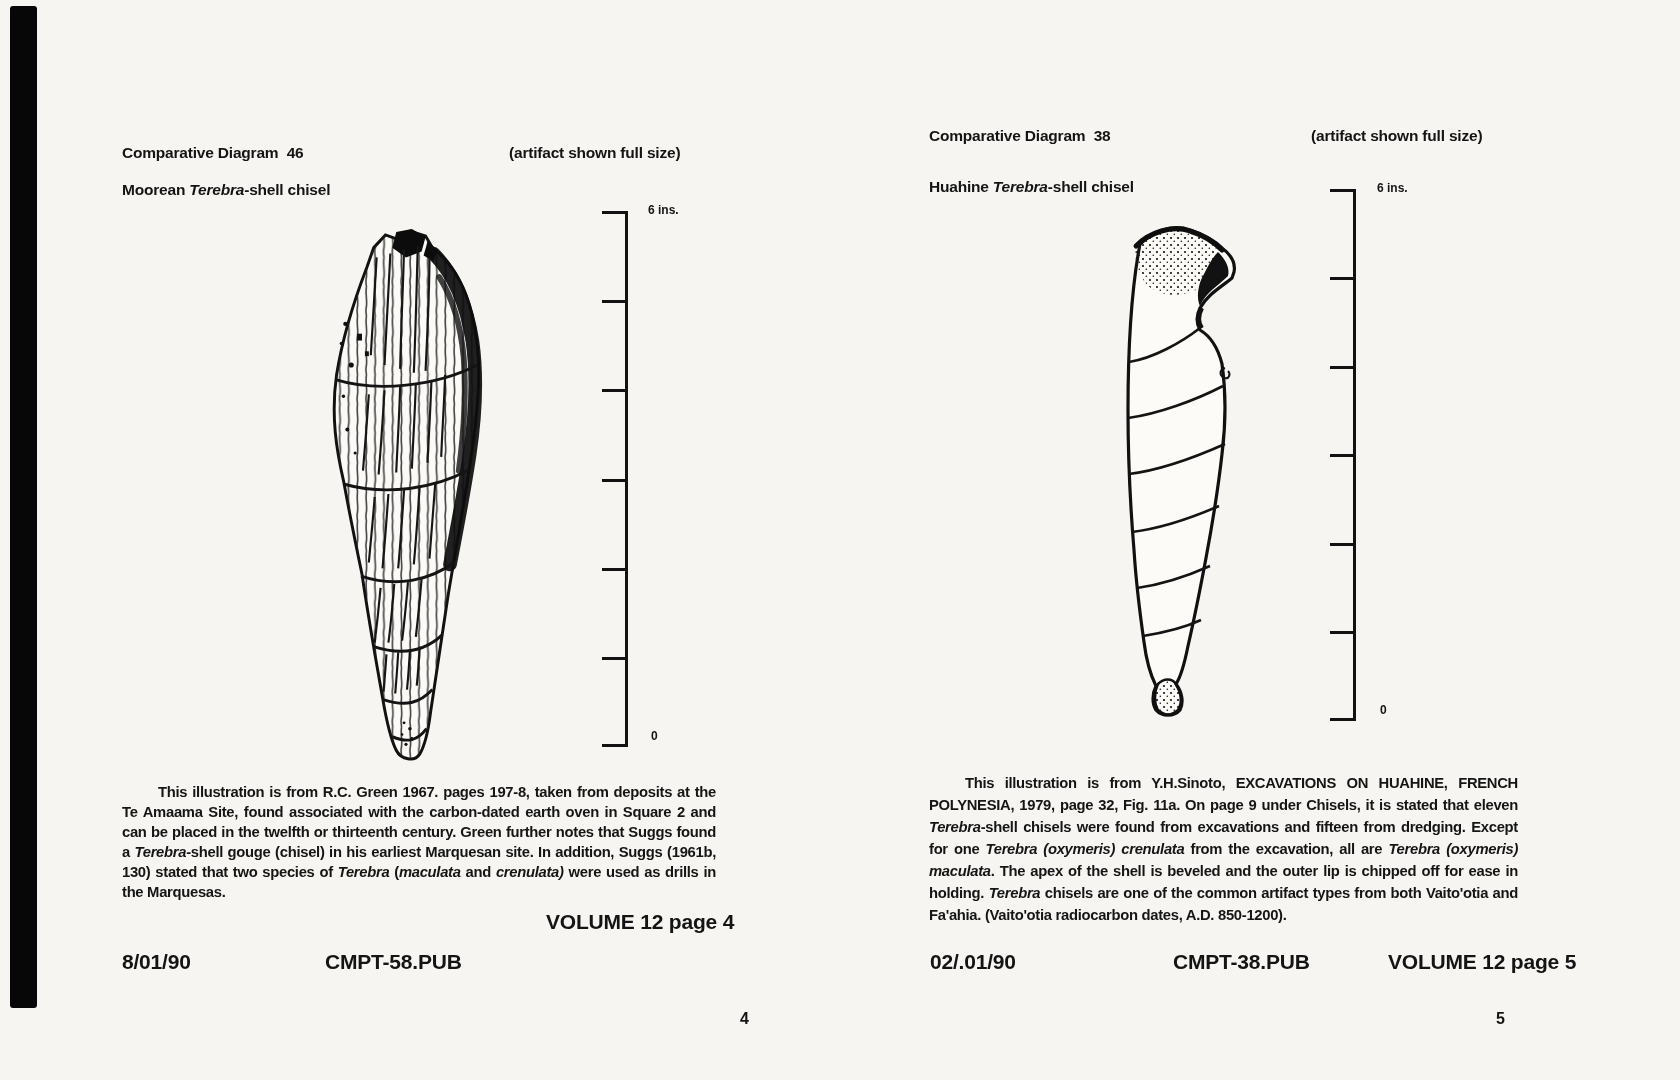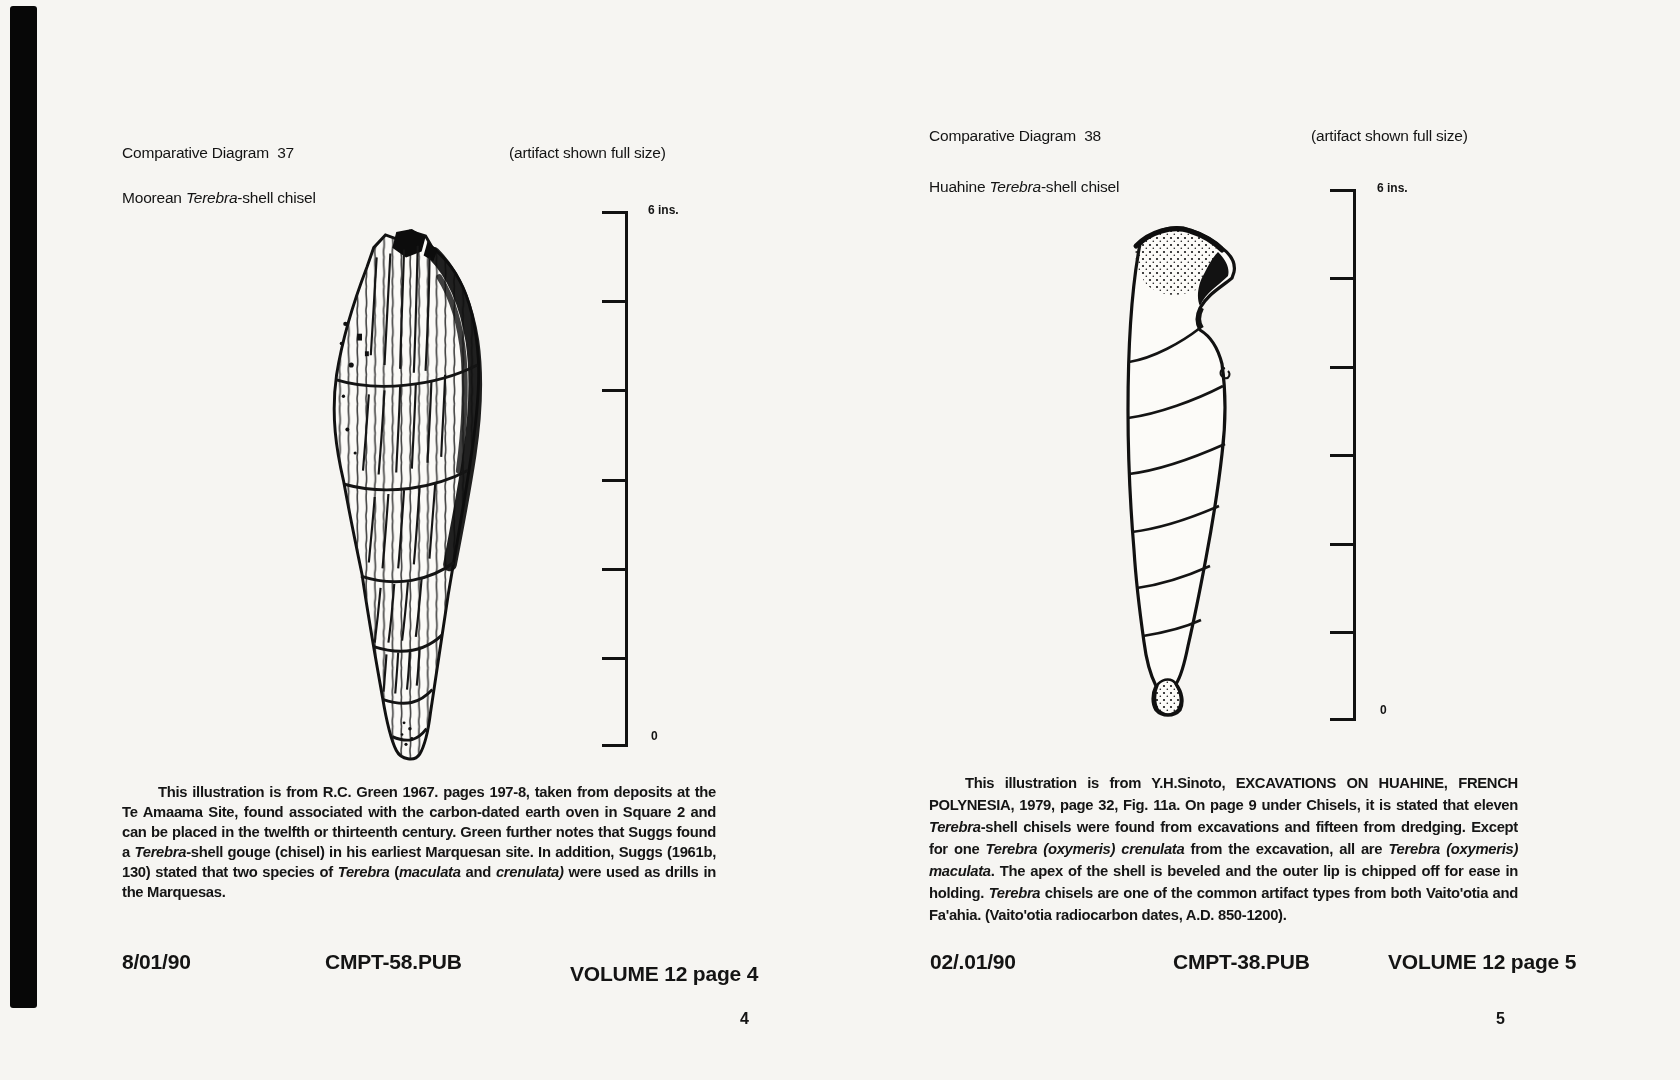"Comparative Diagram 38" .hdr { font-weight: 400 -> 700 }
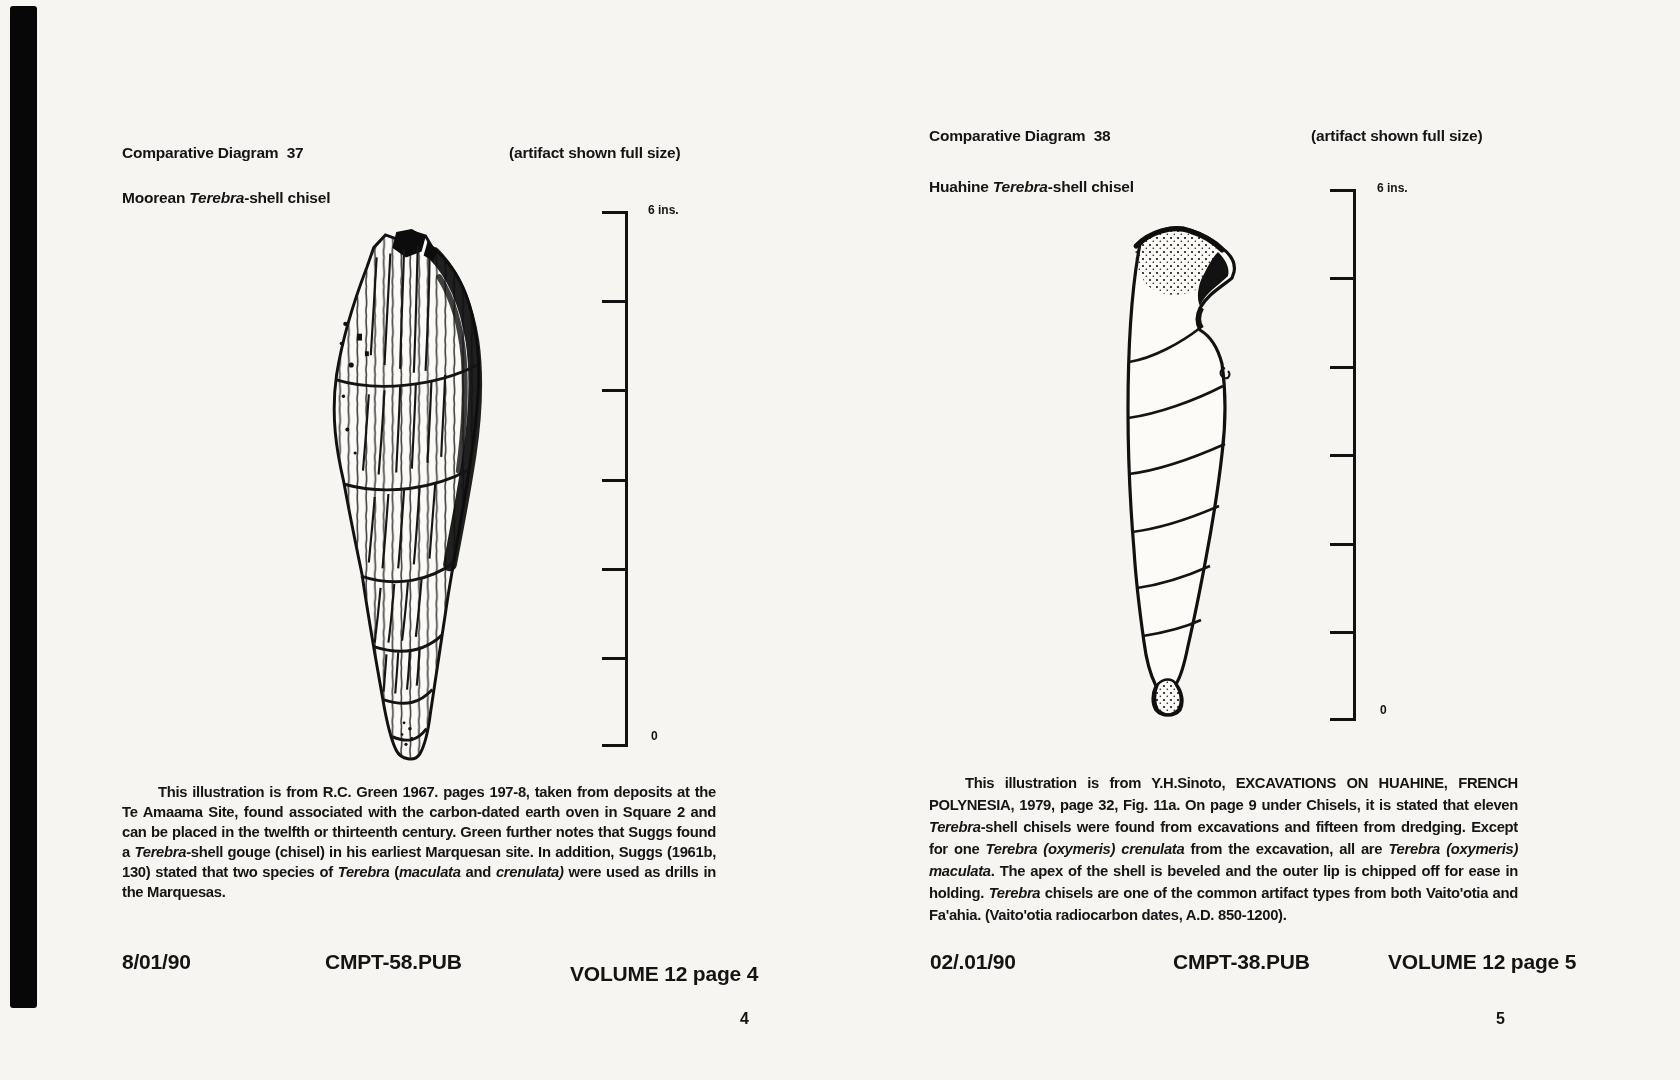"Comparative Diagram 37" div.hdr { text: 37 -> 46 }
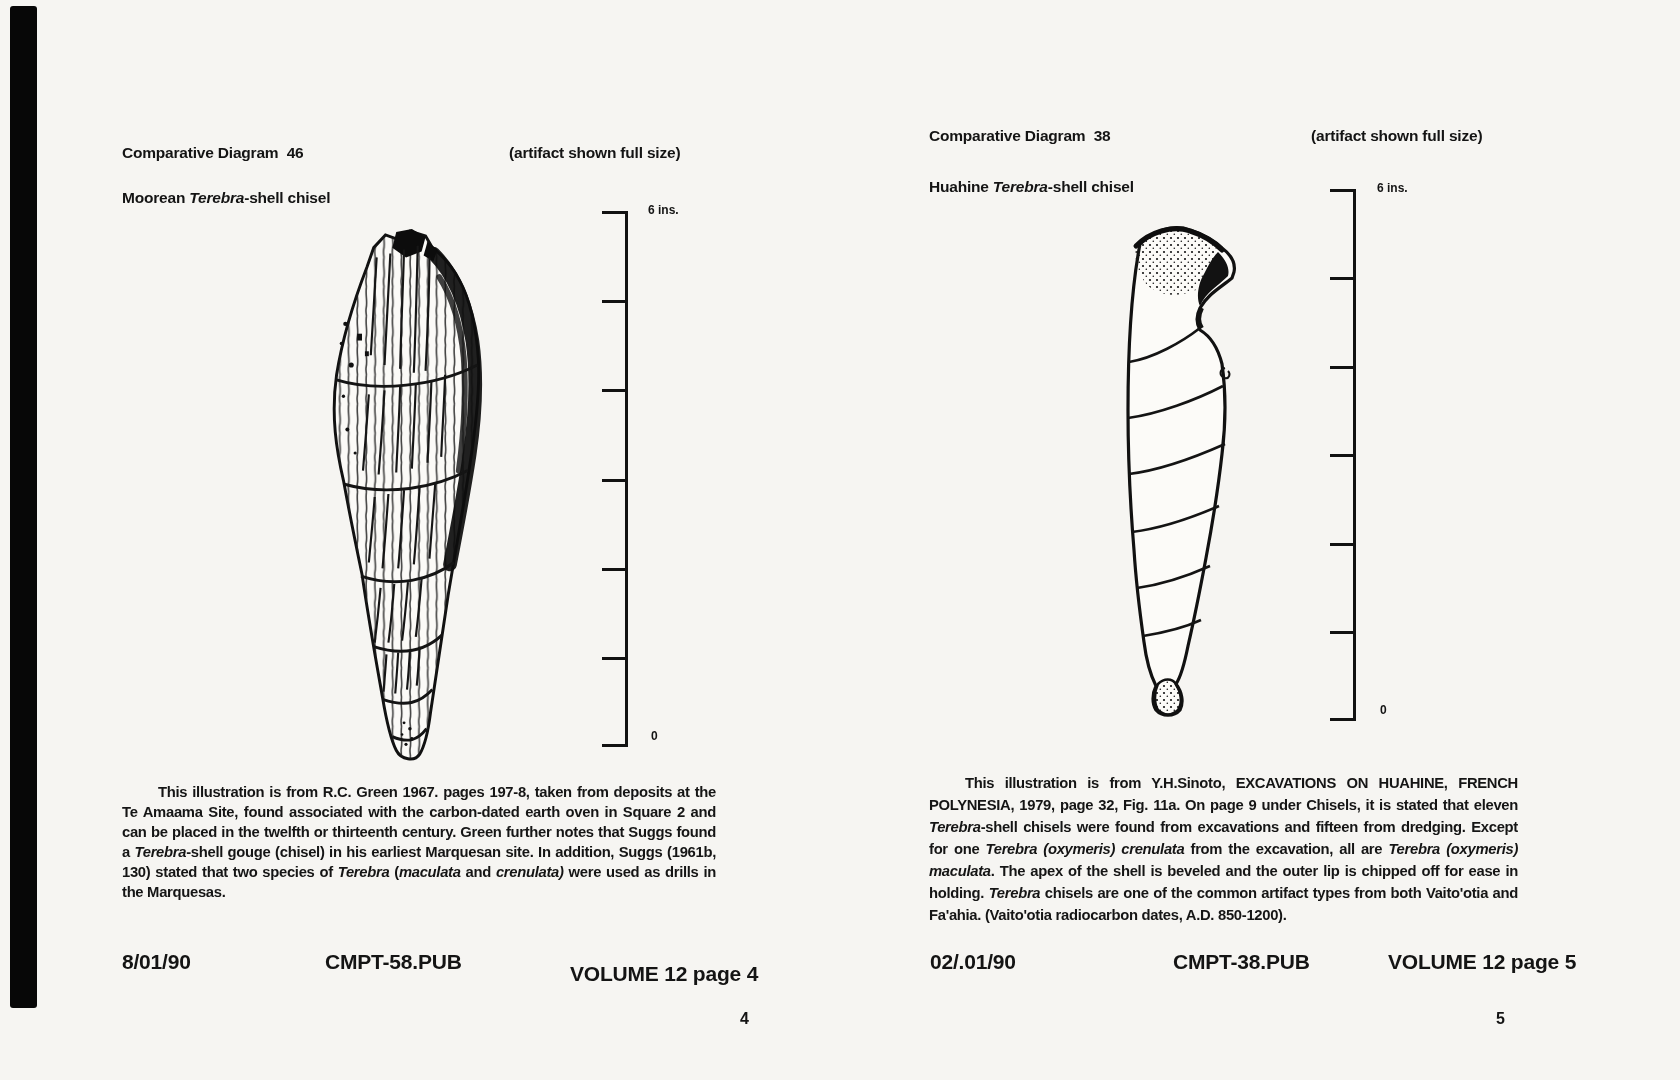"Moorean Terebra-shell chisel" div.hdr { top: 188px -> 180px }
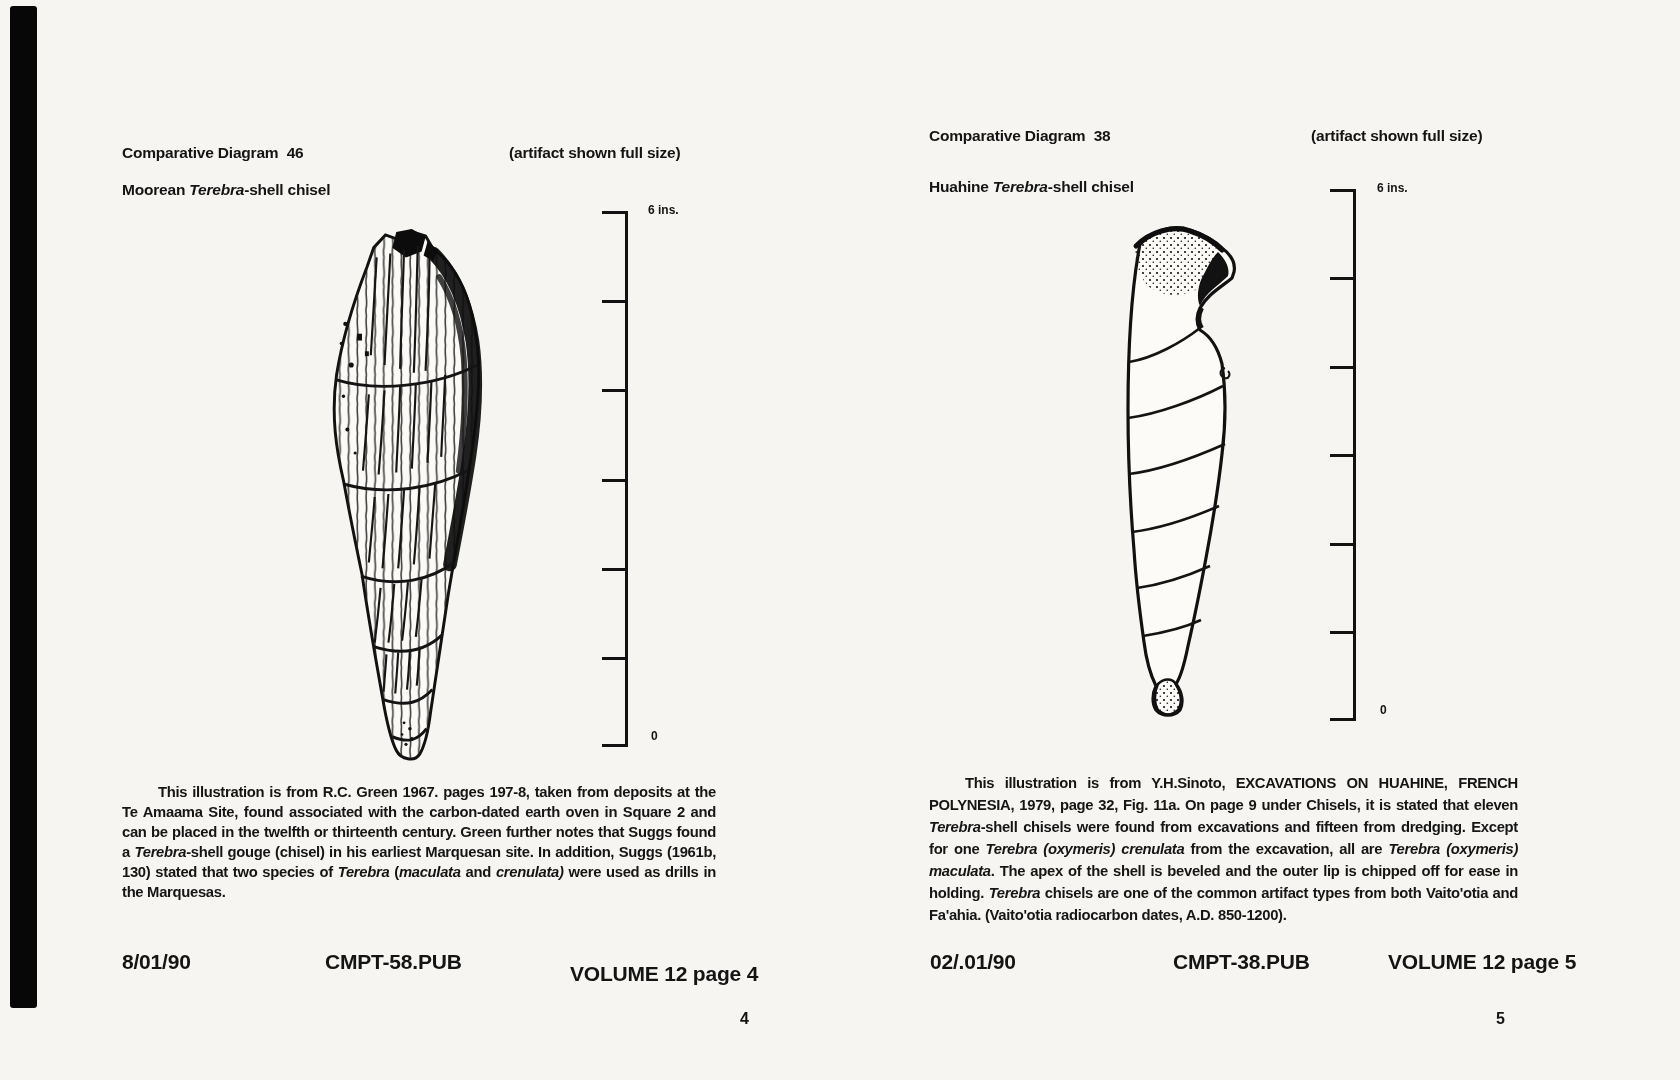"VOLUME 12 page 4" div.foot { margin-left: 24px -> none; top: 962px -> 910px }
